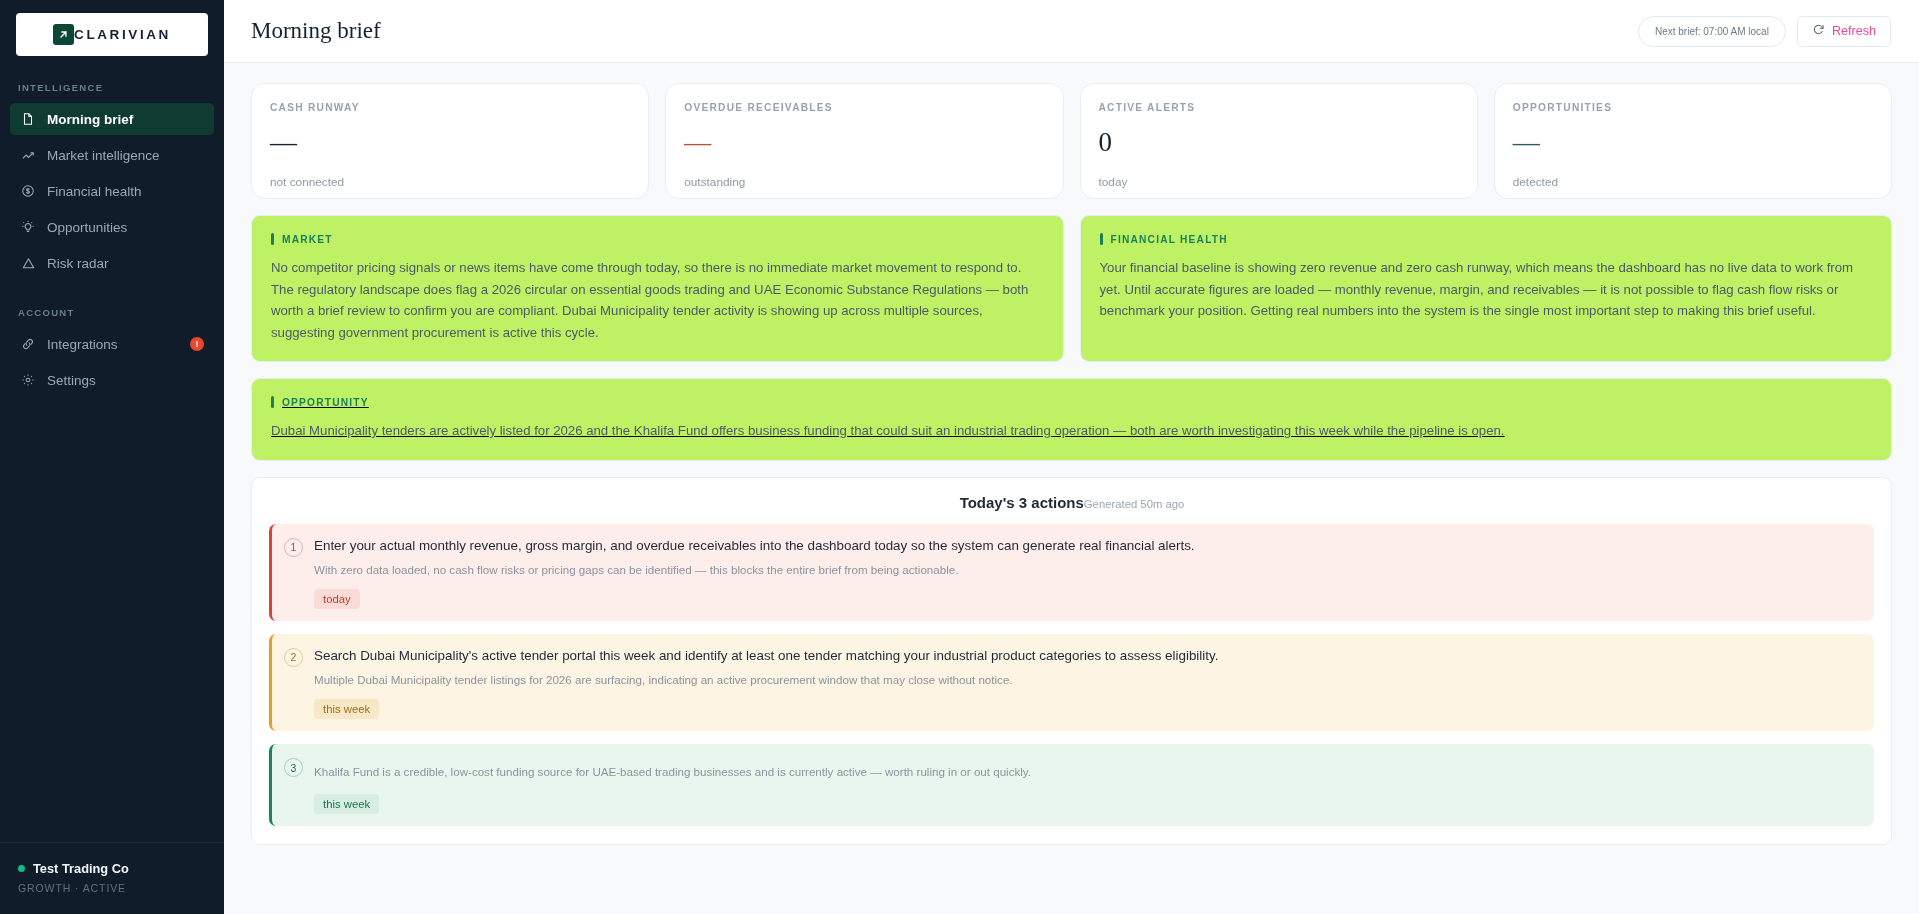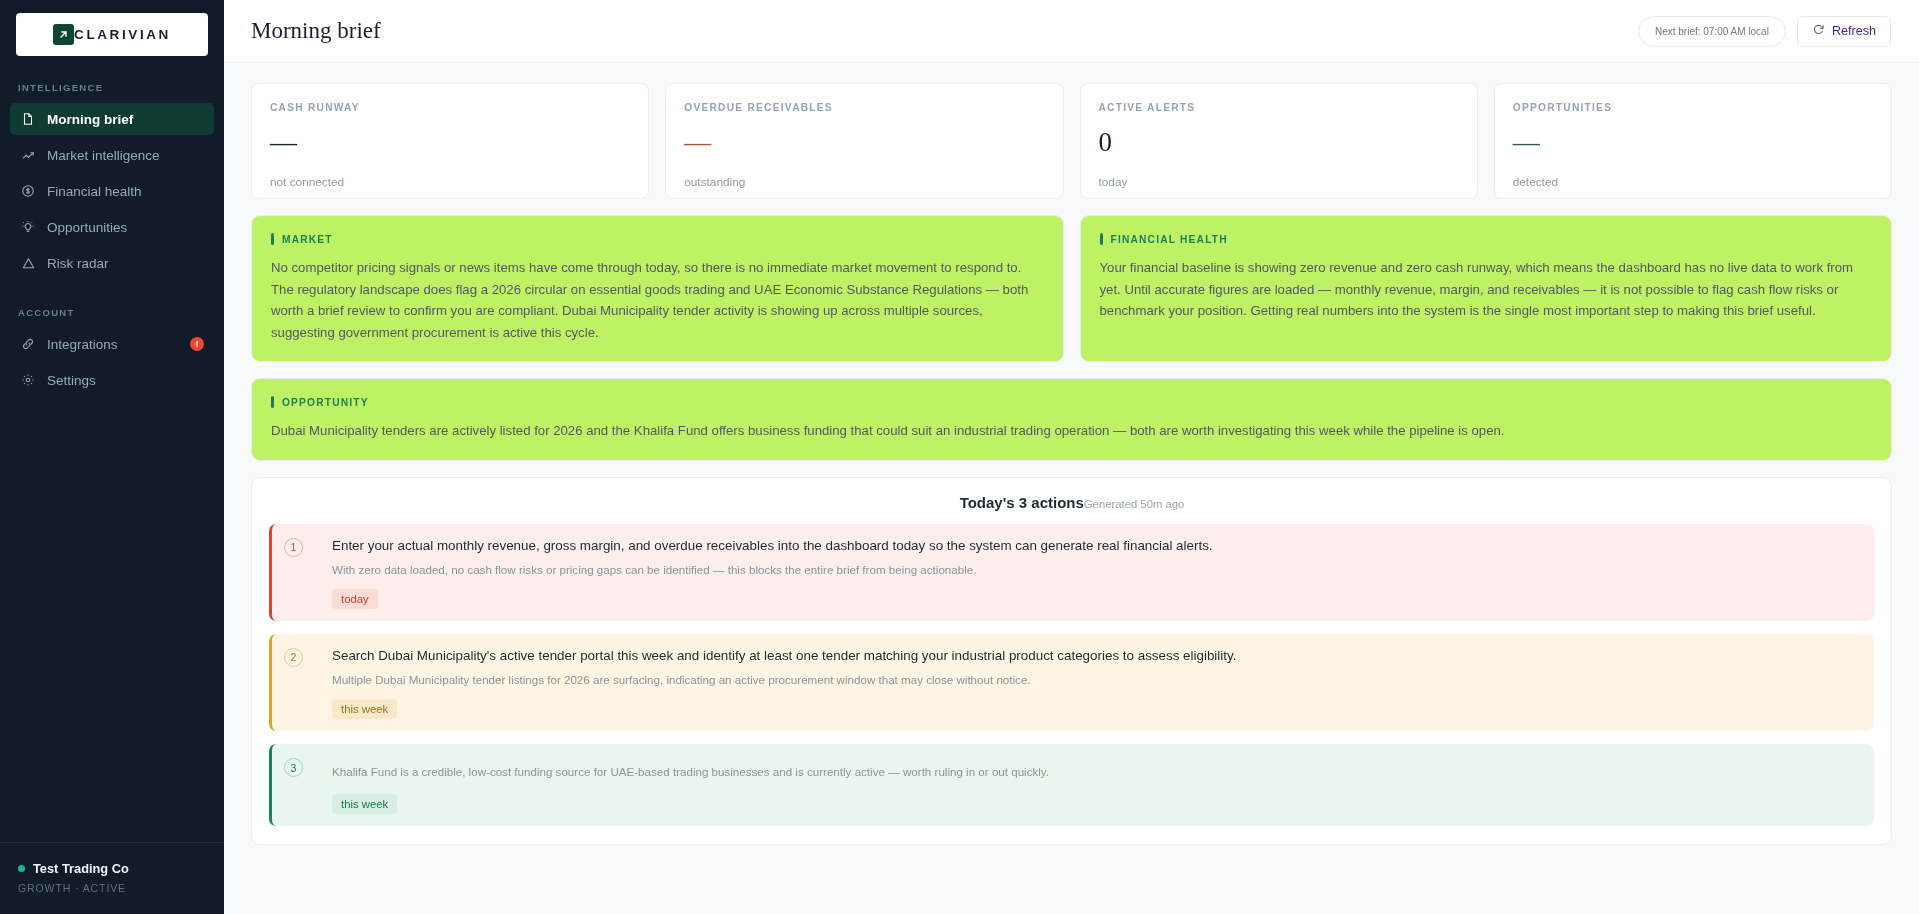"Refresh" .btn-refresh { color: #4c1d95 -> #ec4899 }
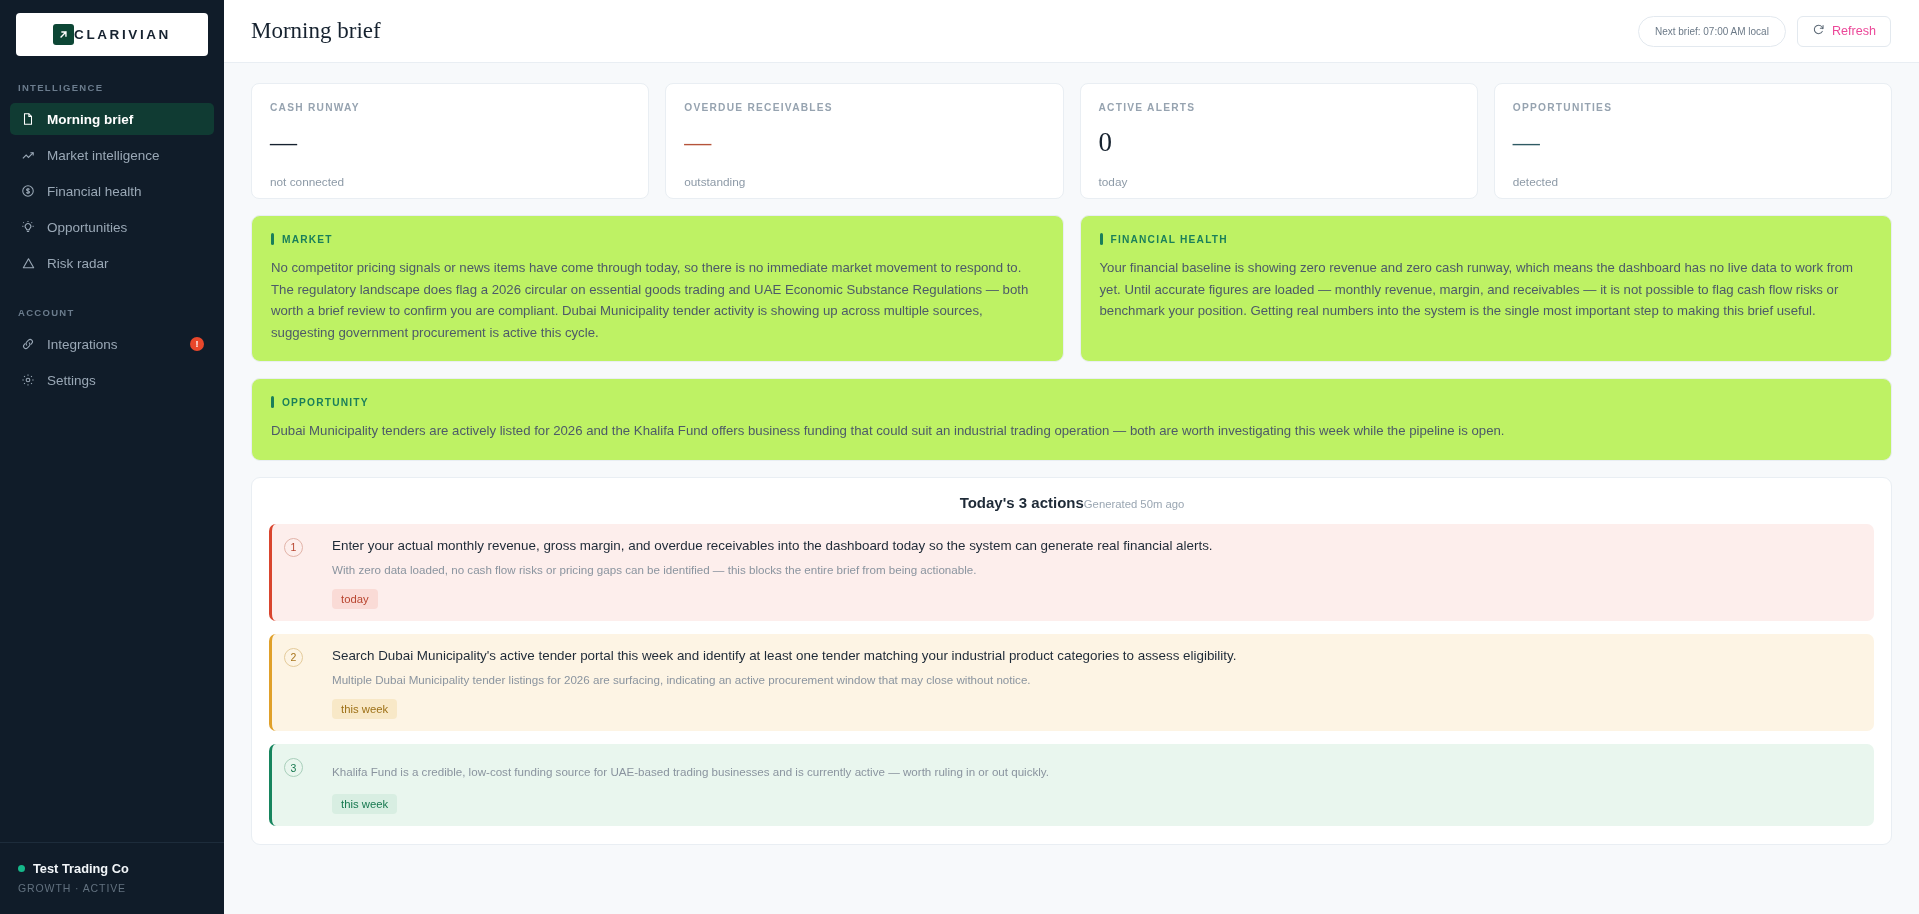"CASH RUNWAY" .kpi-card { border-radius: 8px -> 14px }
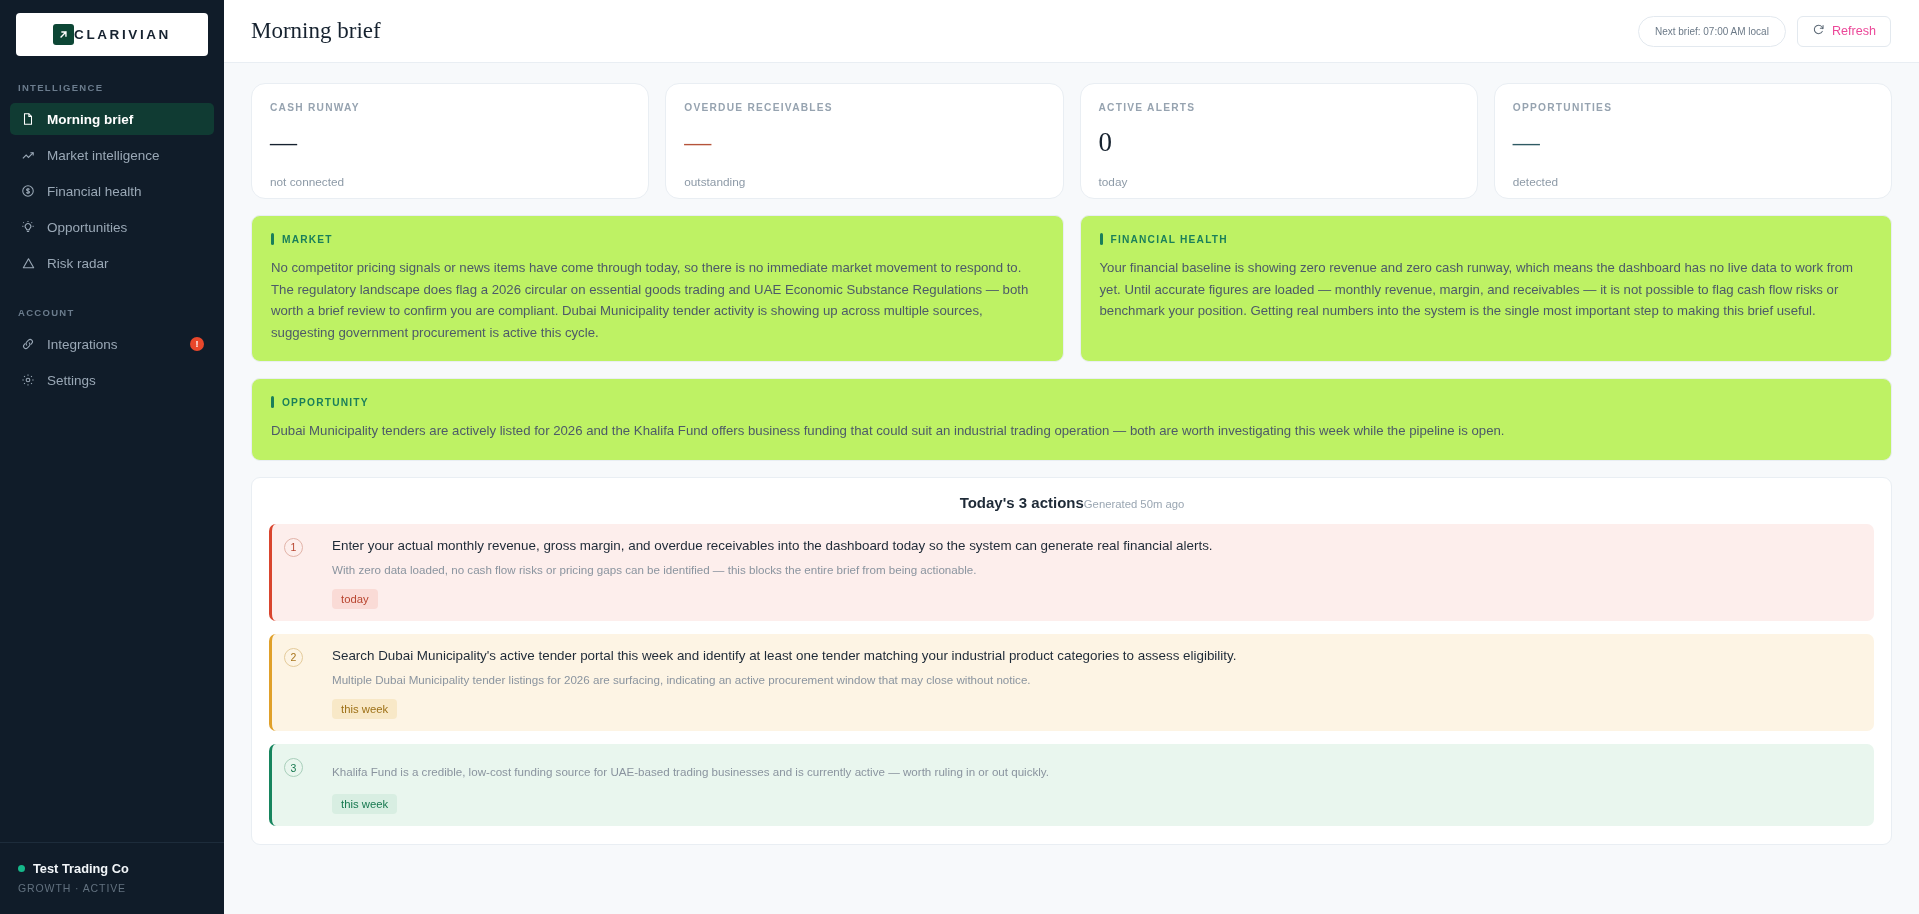"OPPORTUNITY" .panel-wide { text-decoration: none -> underline }
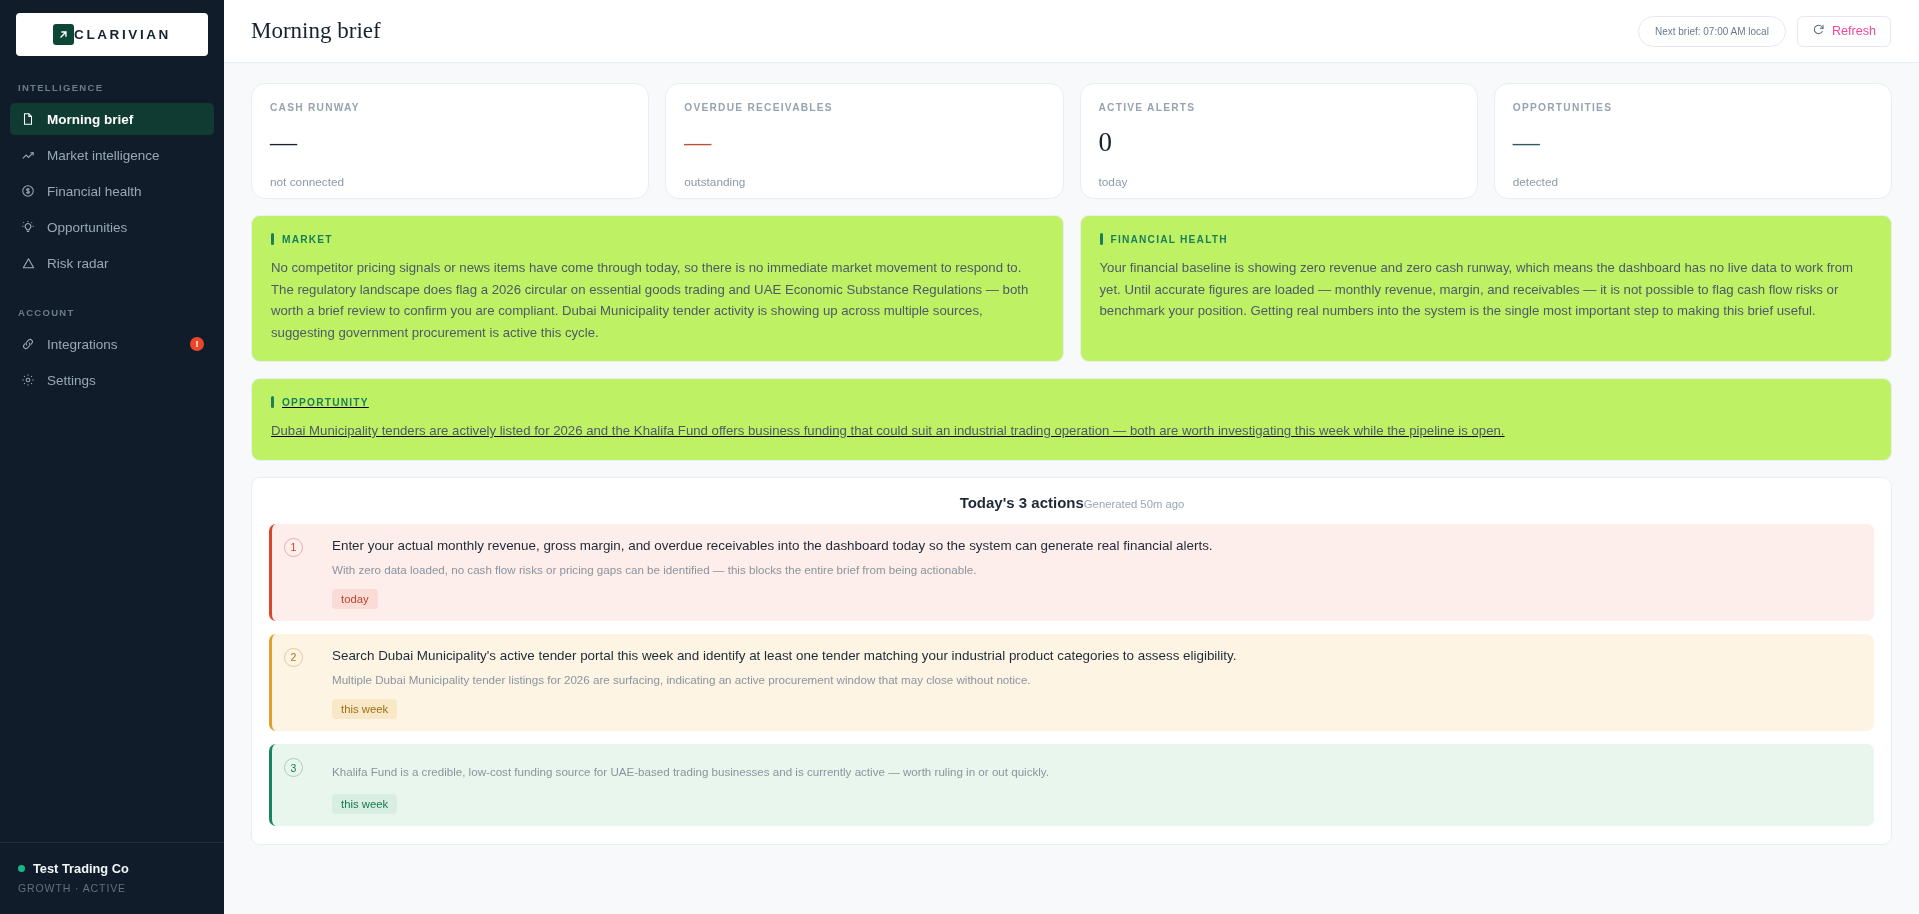"Enter your actual monthly revenue," .action-body { margin-left: 18px -> none }
